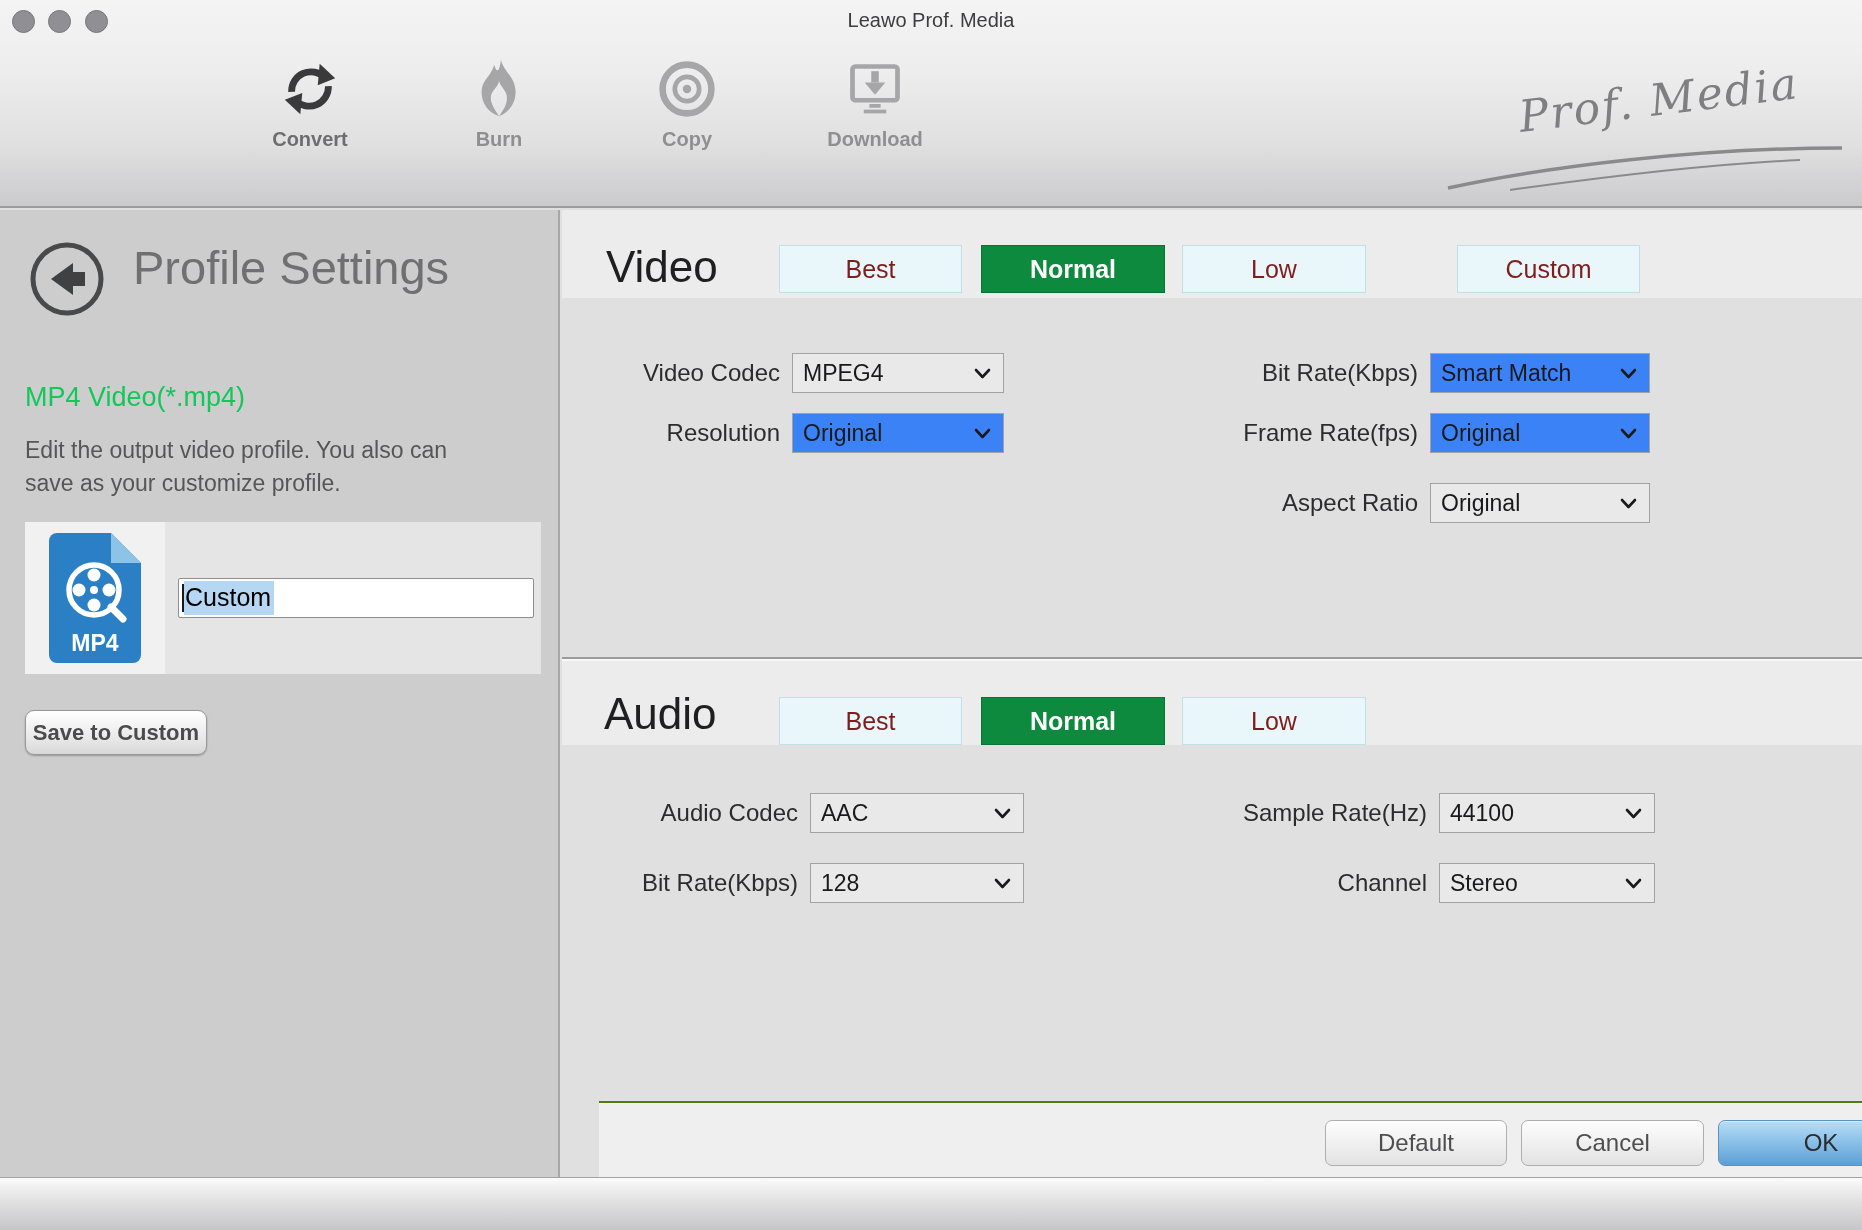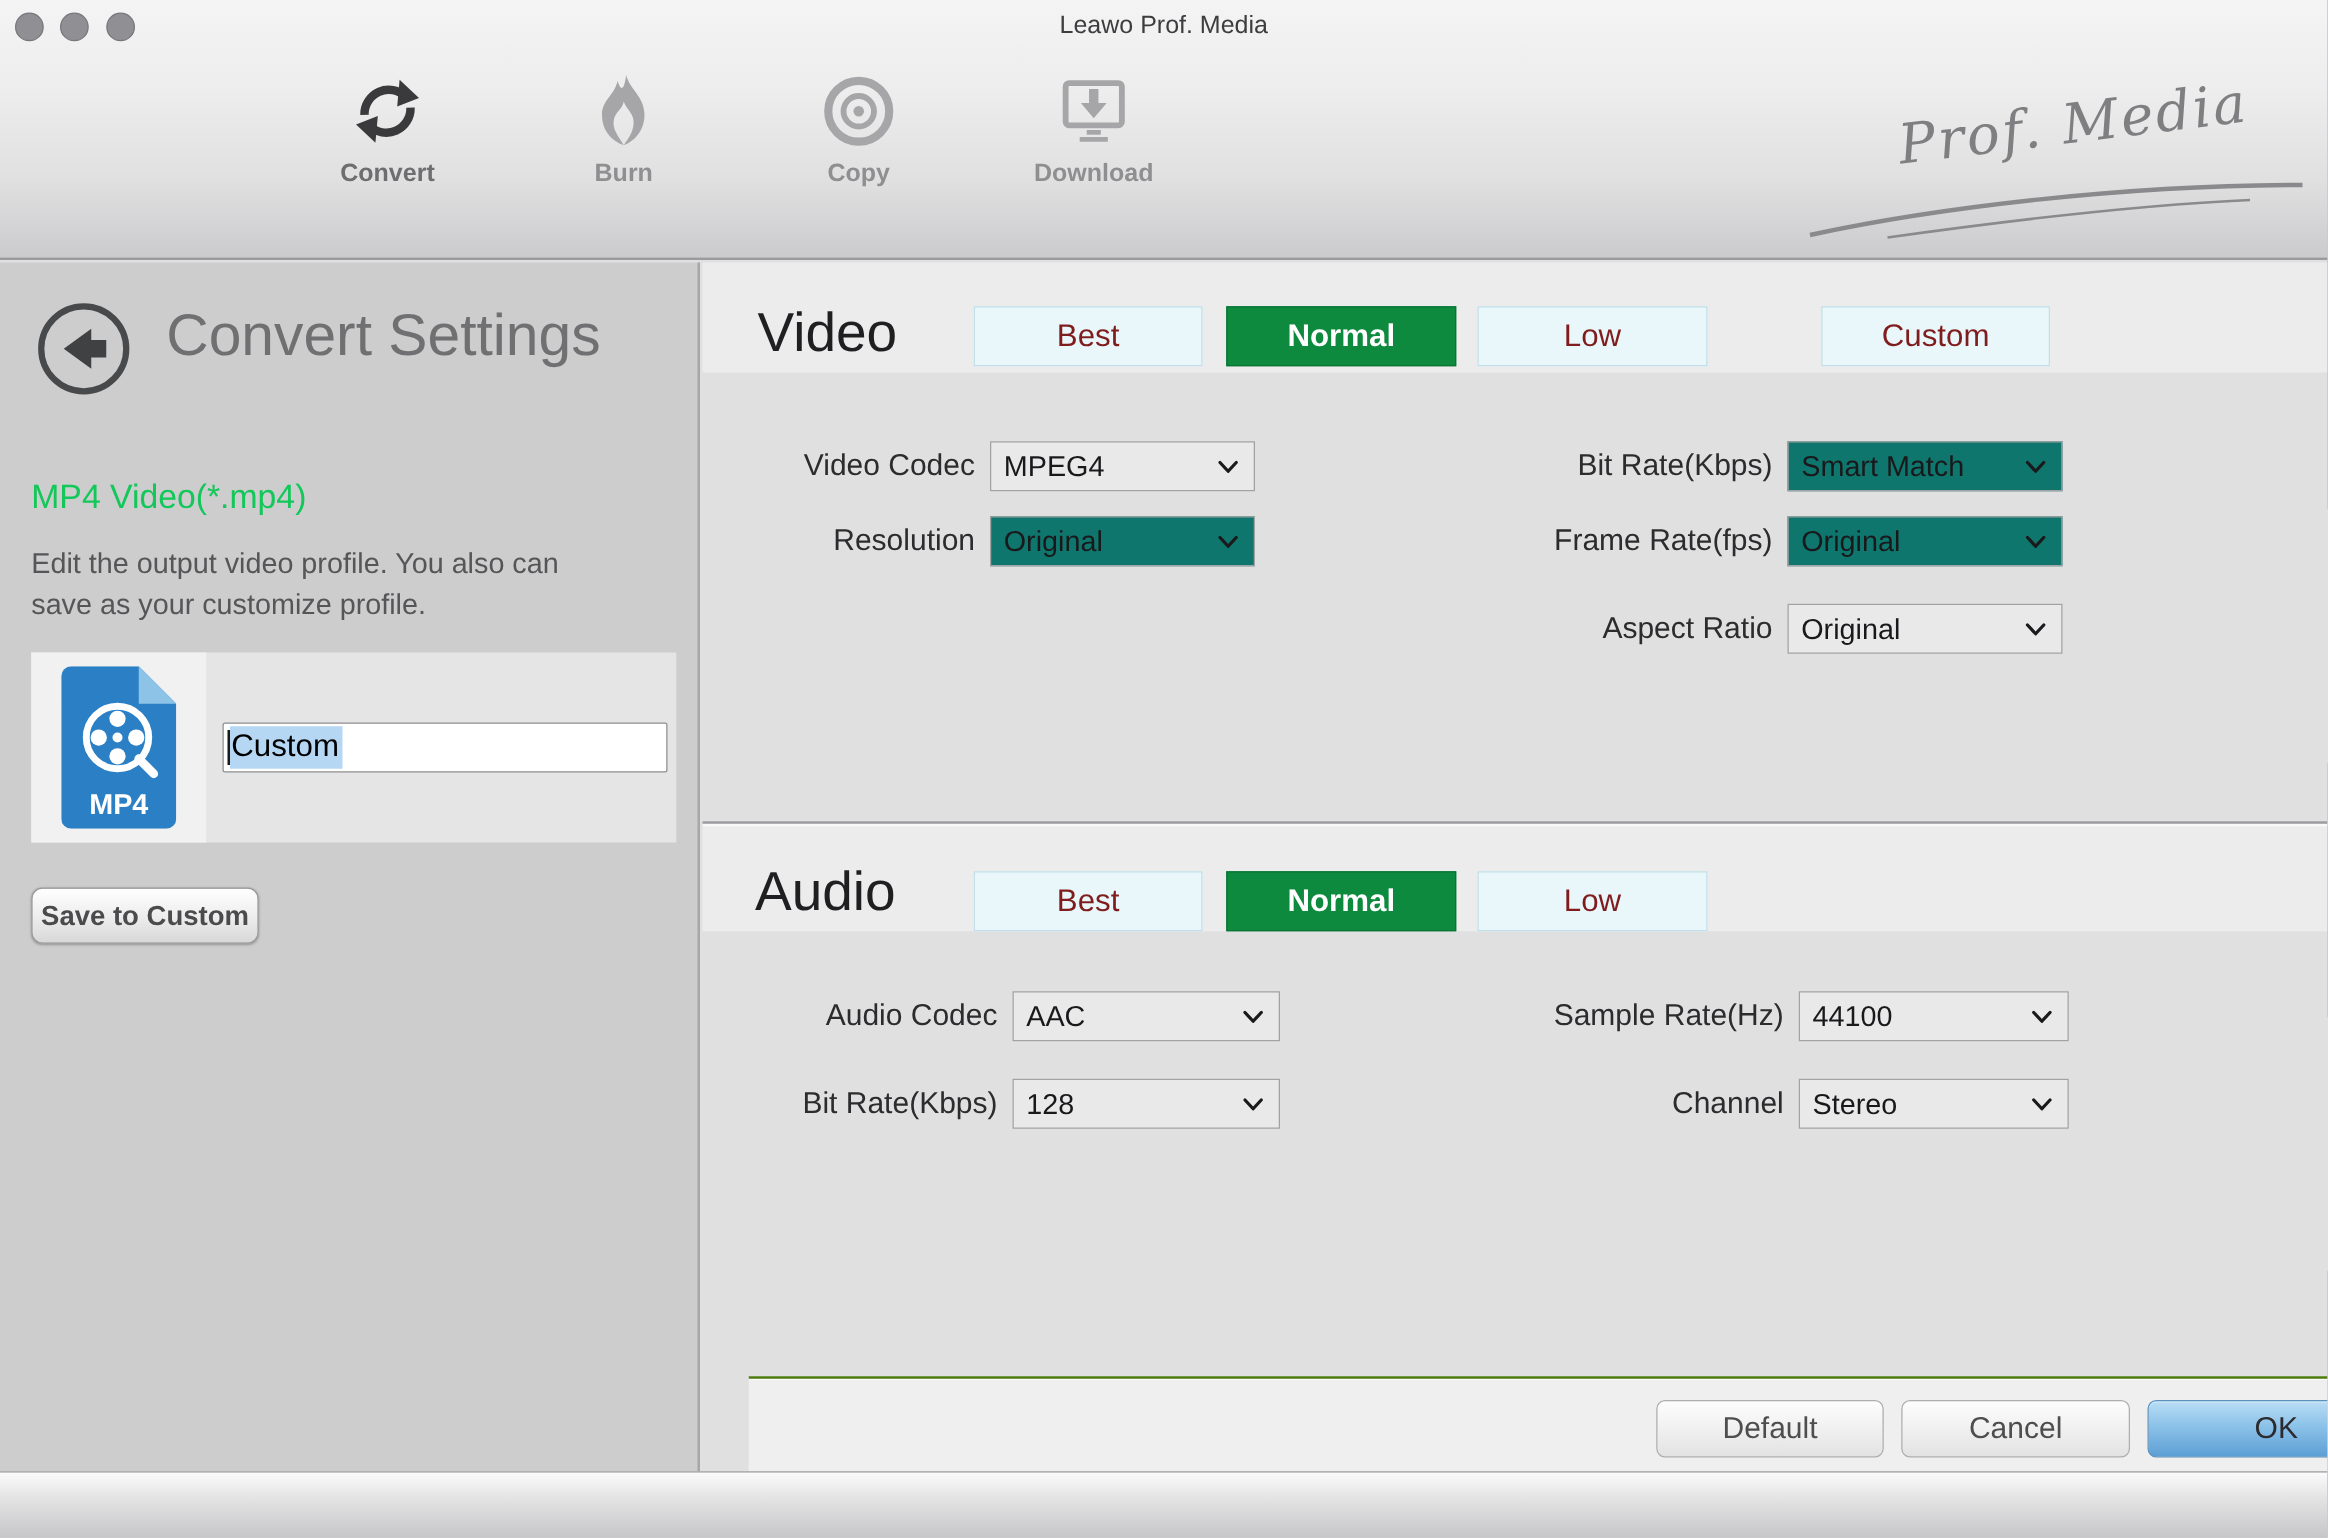"Convert Settings" div.side-title { text: Convert -> Profile }
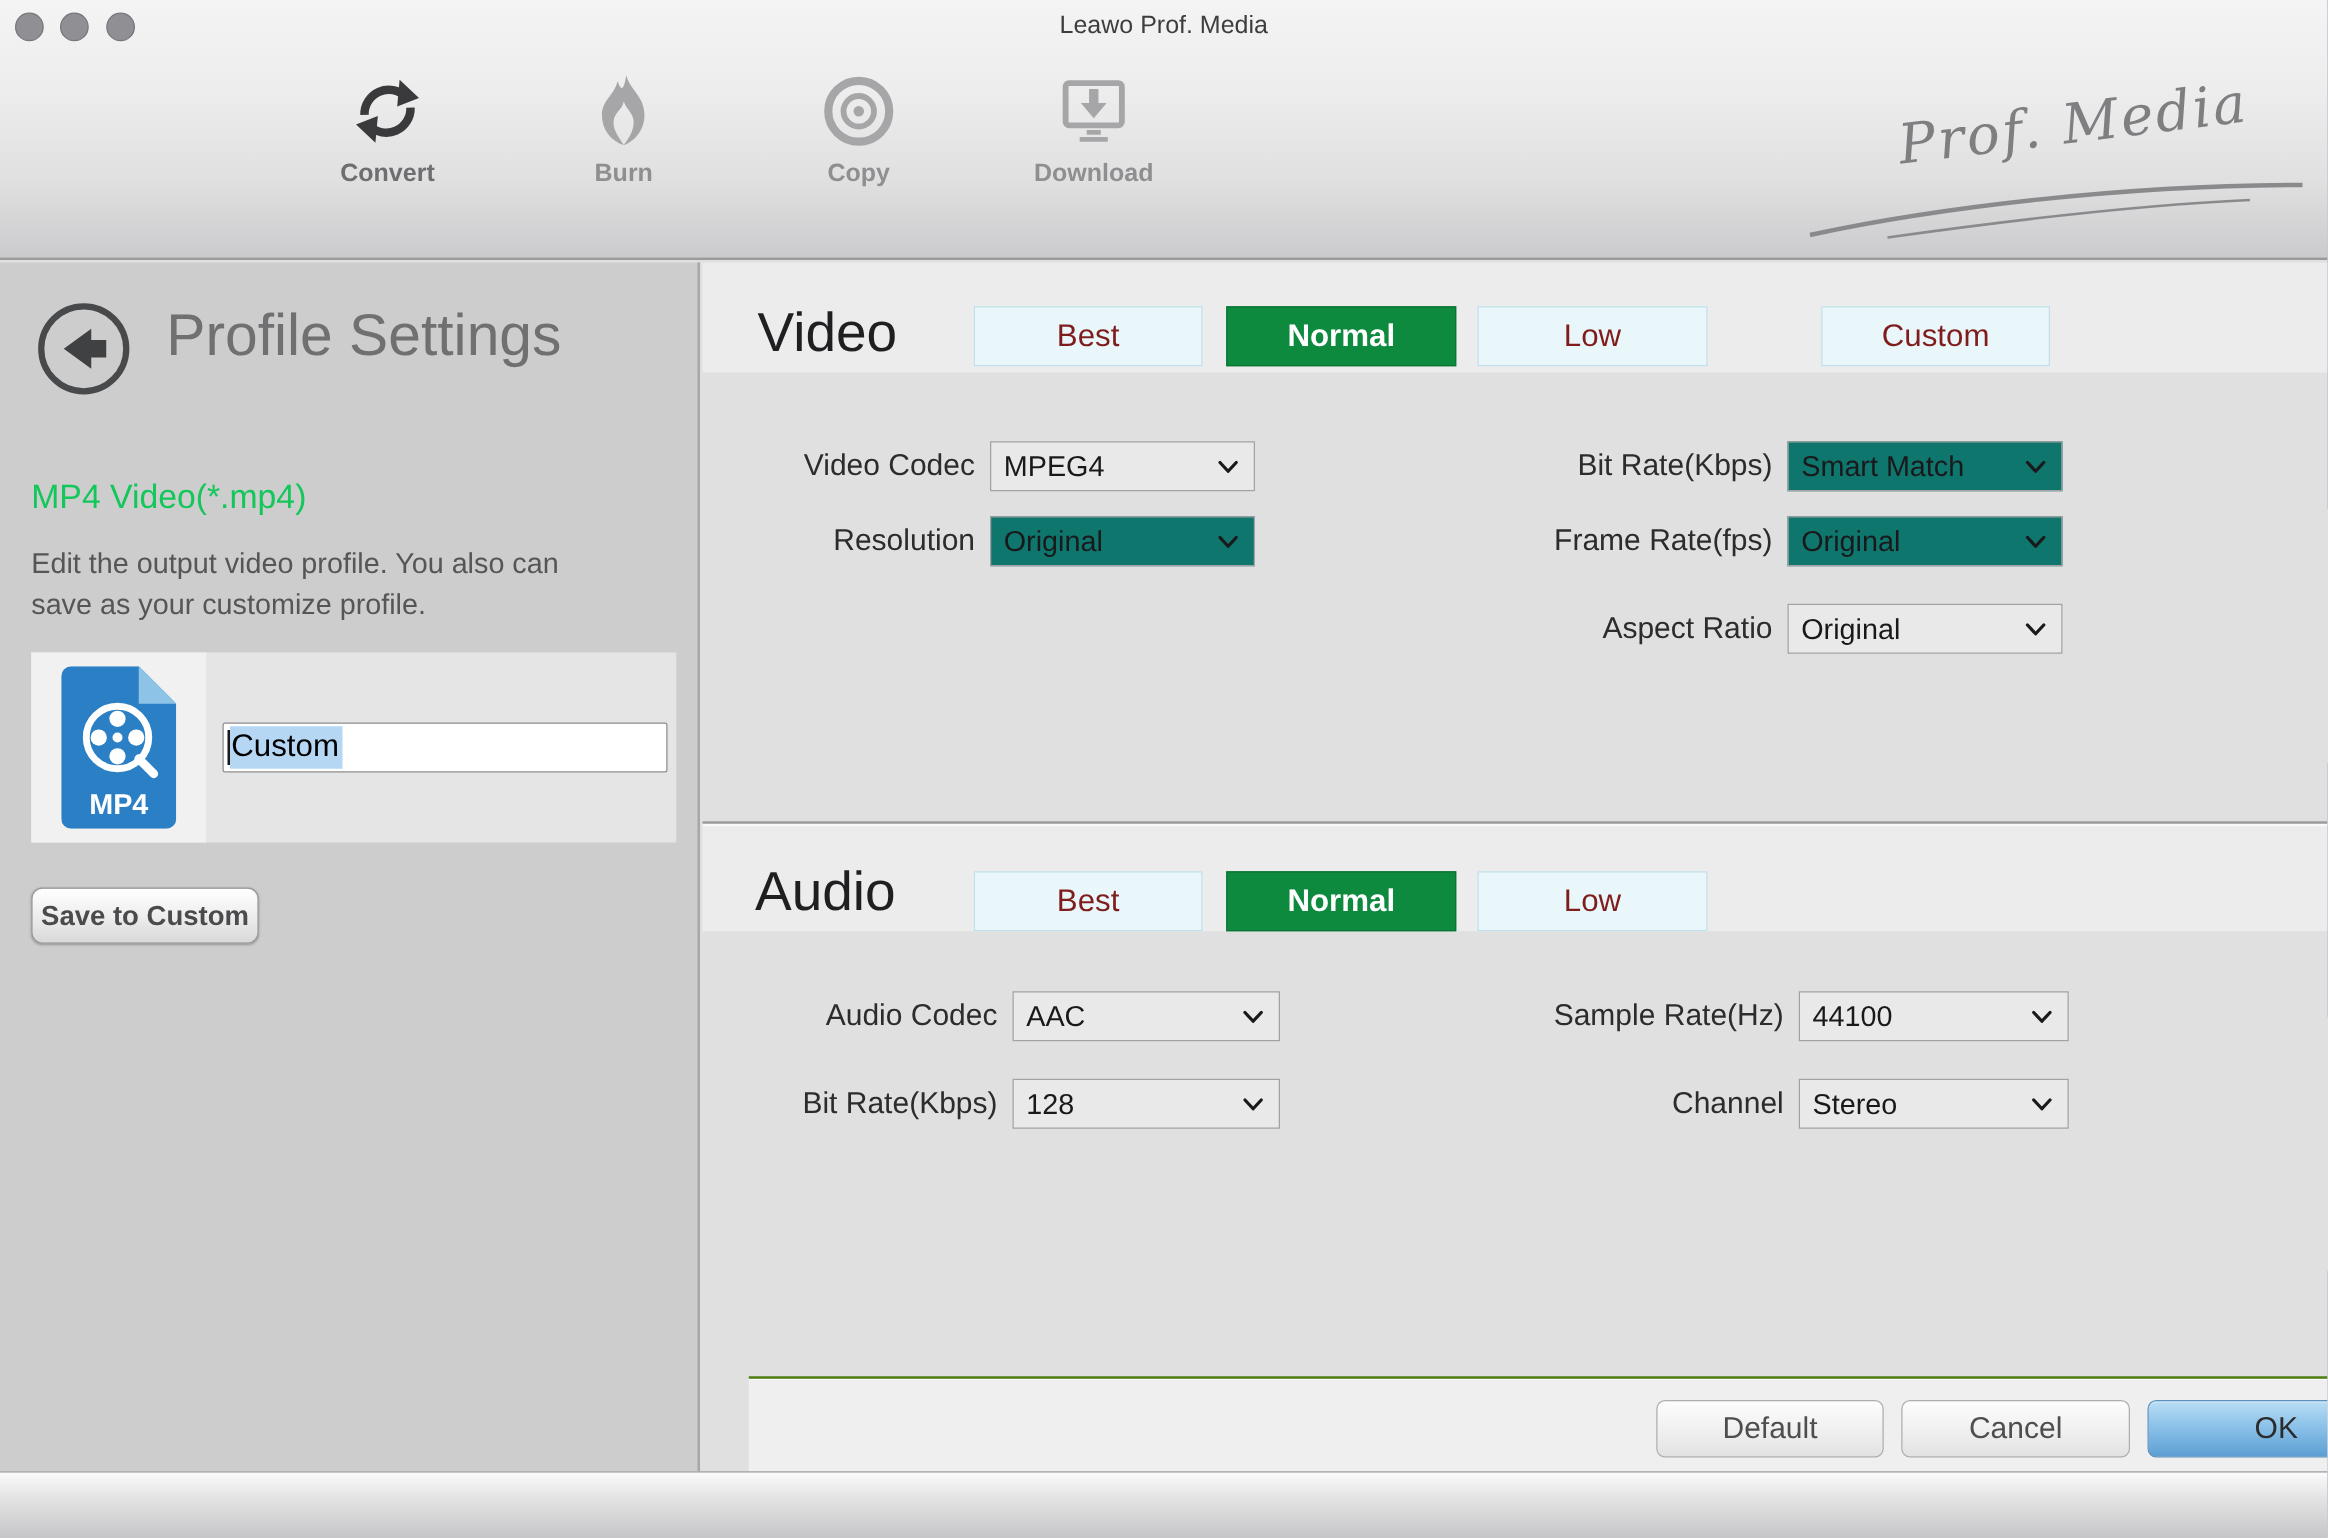"Smart Match" .sel { background: #0f766e -> #3b82f6 }
